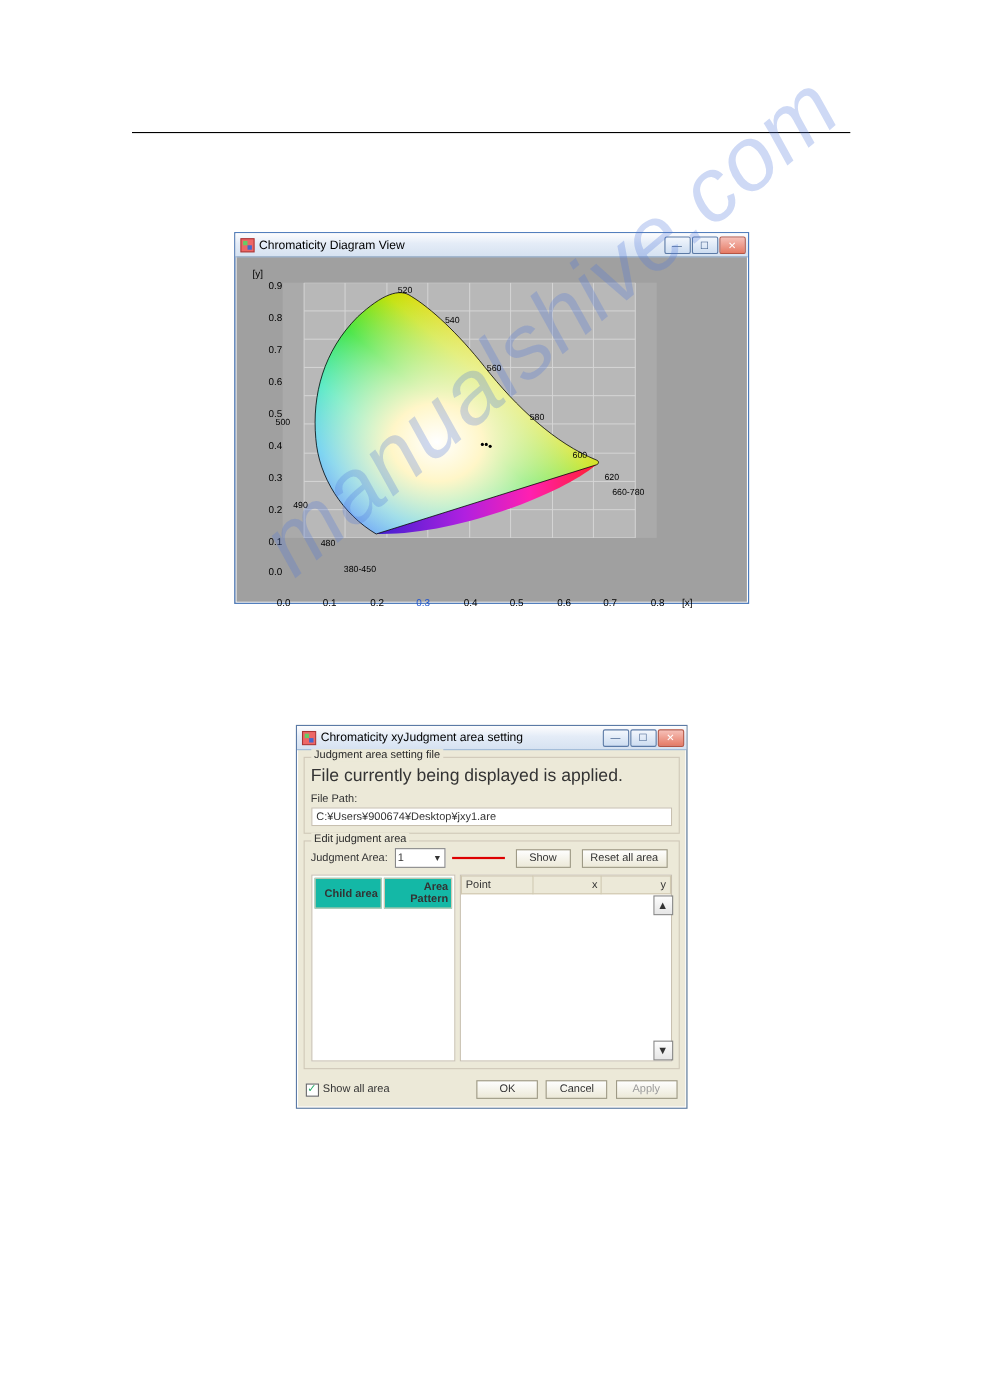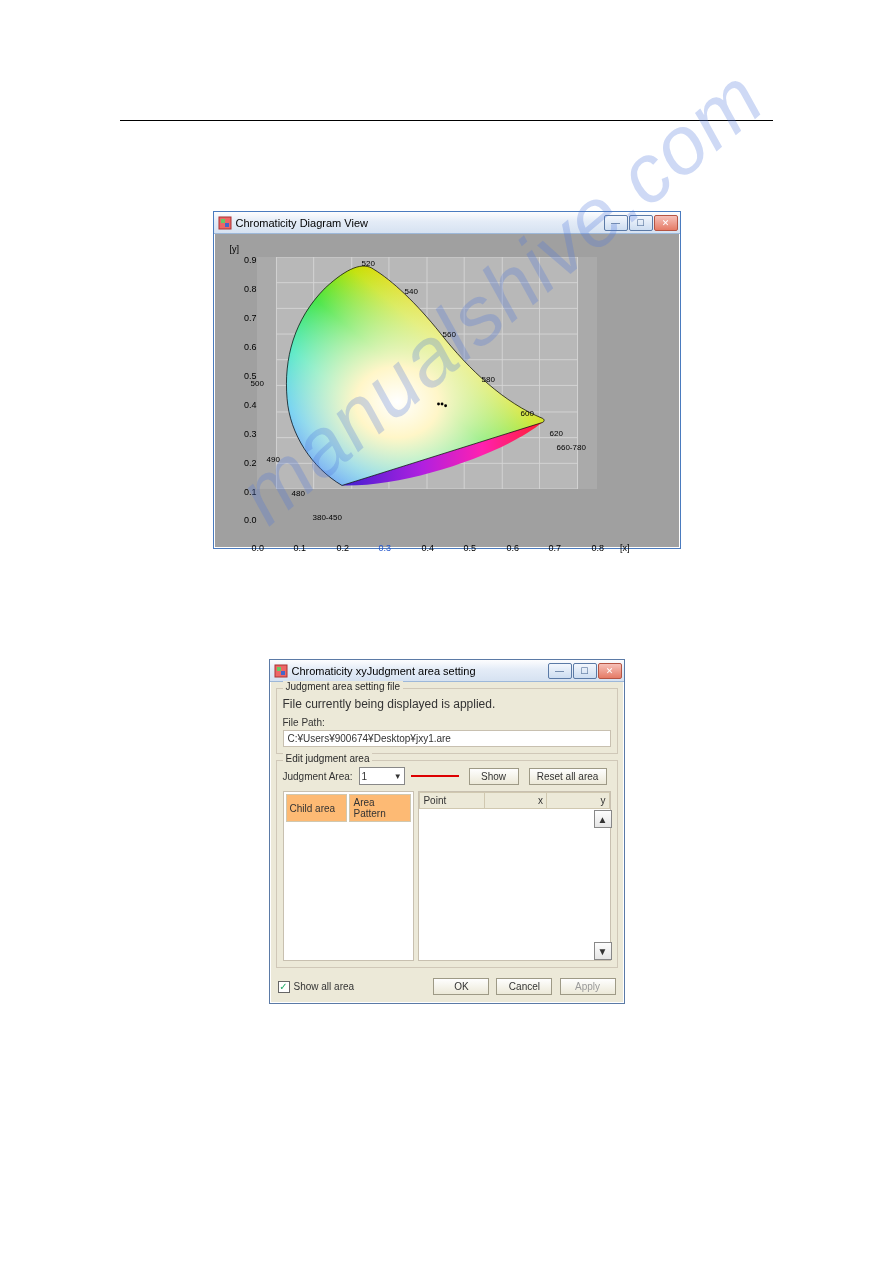"File currently being displayed is" .hint { font-size: 12px -> 16px }
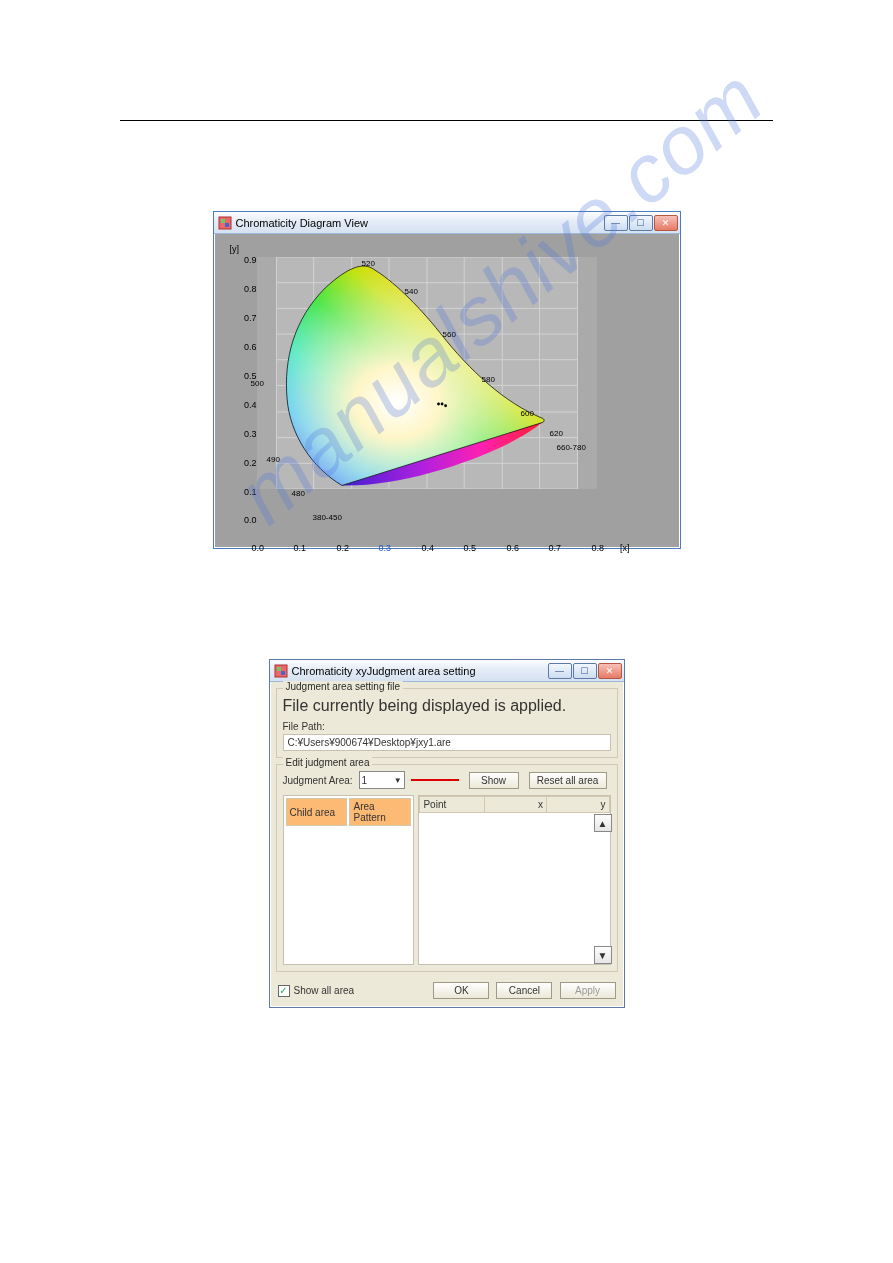"Child area" .tbl2 th { background: #fdba74 -> #14b8a6; font-weight: normal -> bold; text-align: left -> right }
